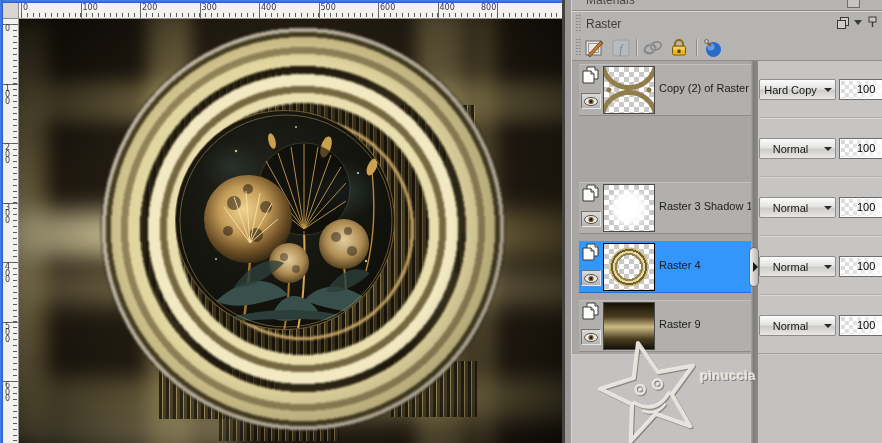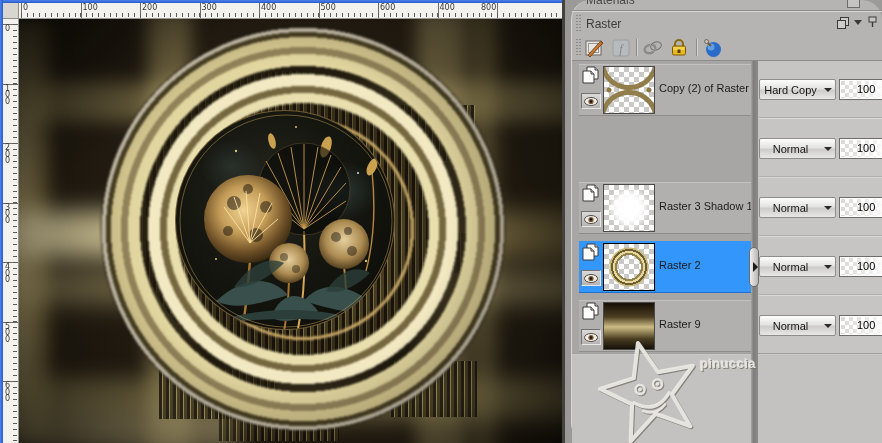"Materials" .panel { border-radius: 20px -> none }
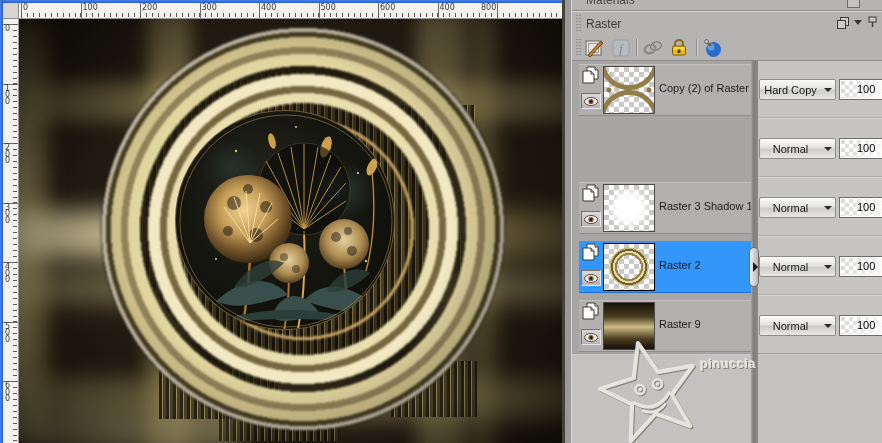"Raster 2" span.layer-name { text: 2 -> 4 }
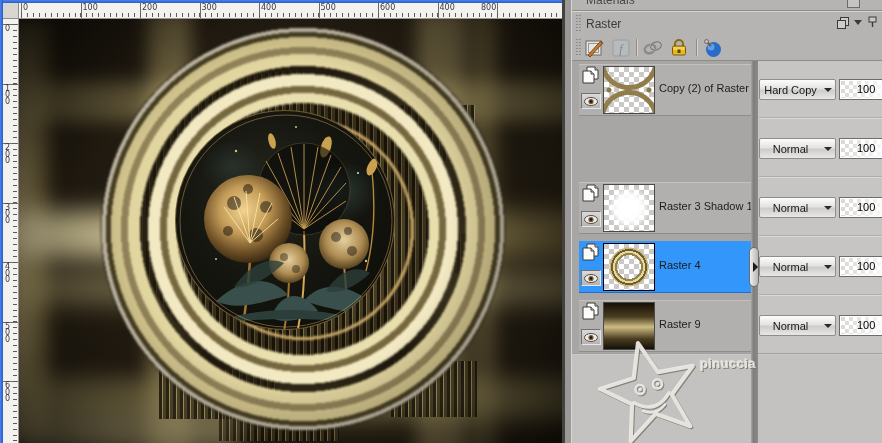"pinuccia" .wm-line1 { top: 20px -> 32px }
